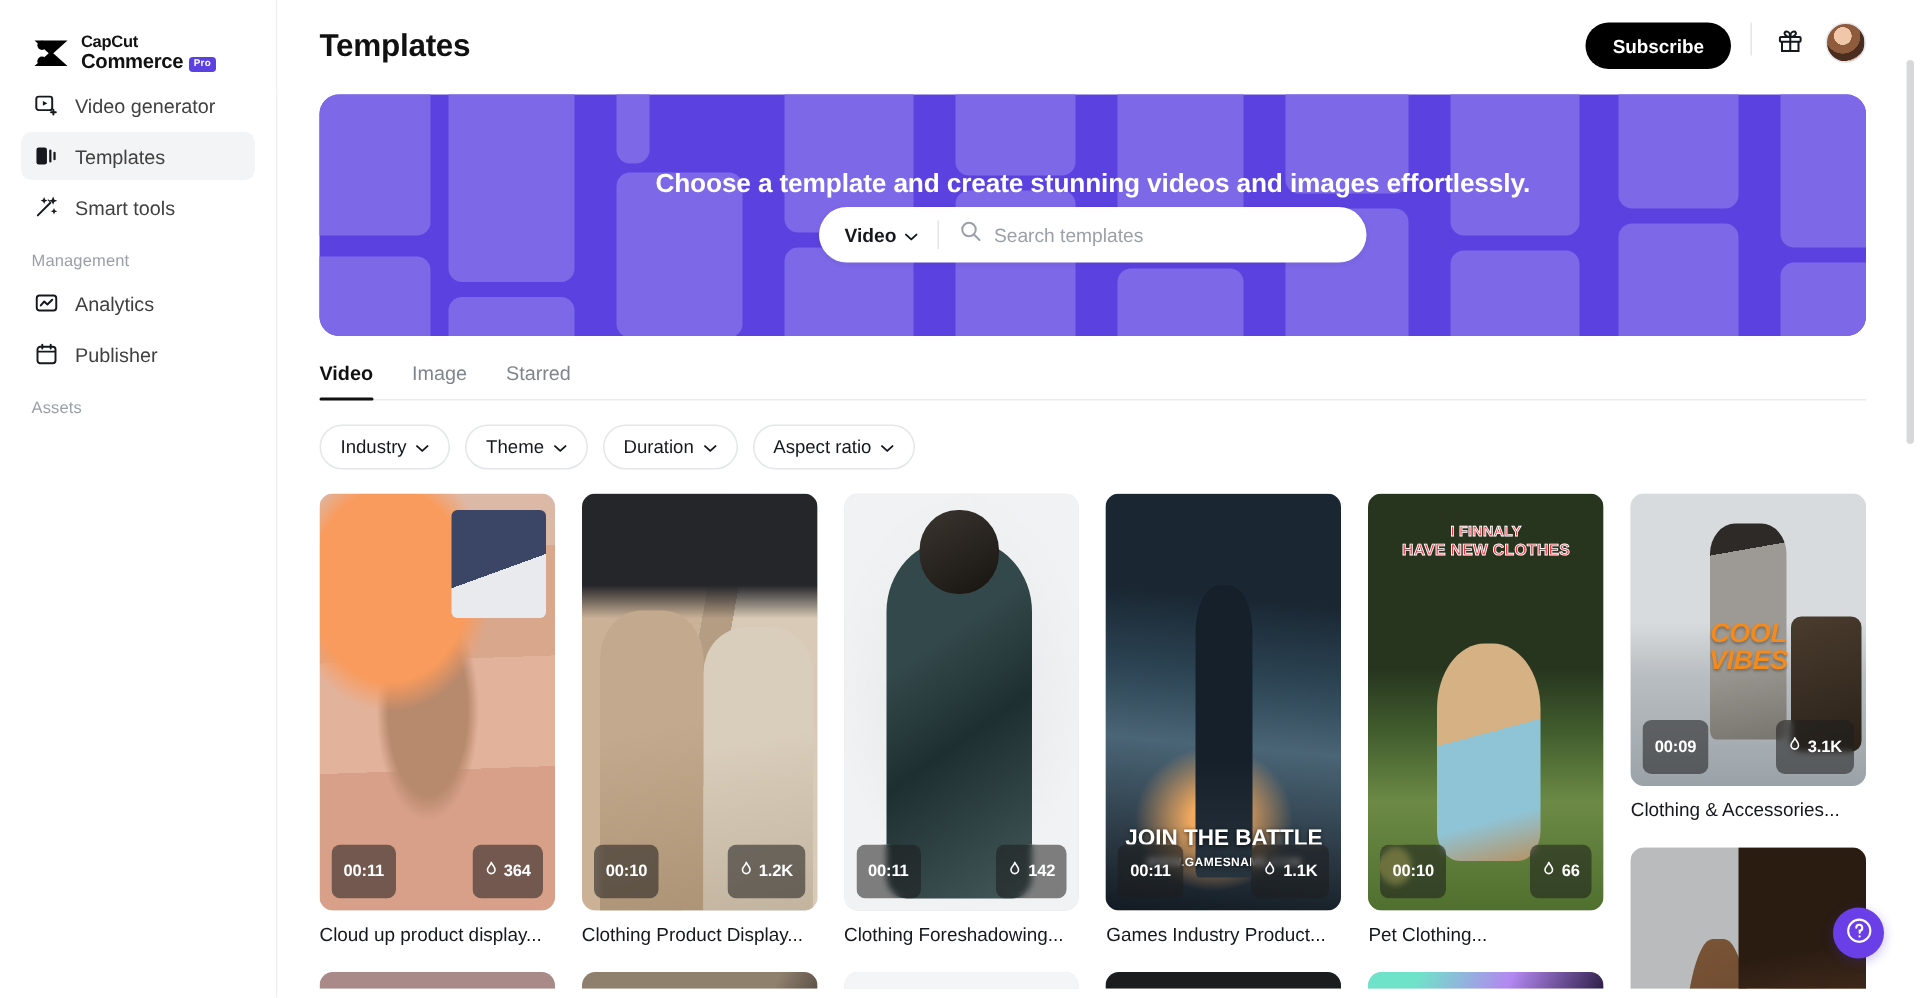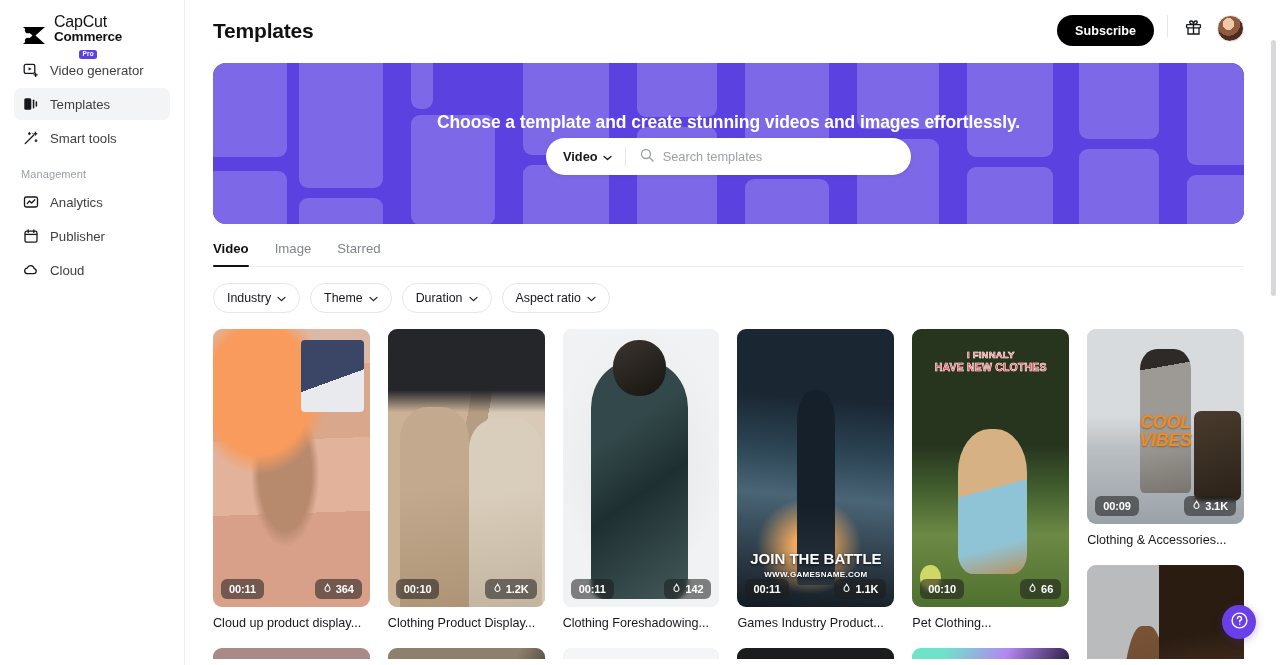"CapCut" .logo-l1 { font-size: 16px -> 11px; font-weight: 400 -> 700 }
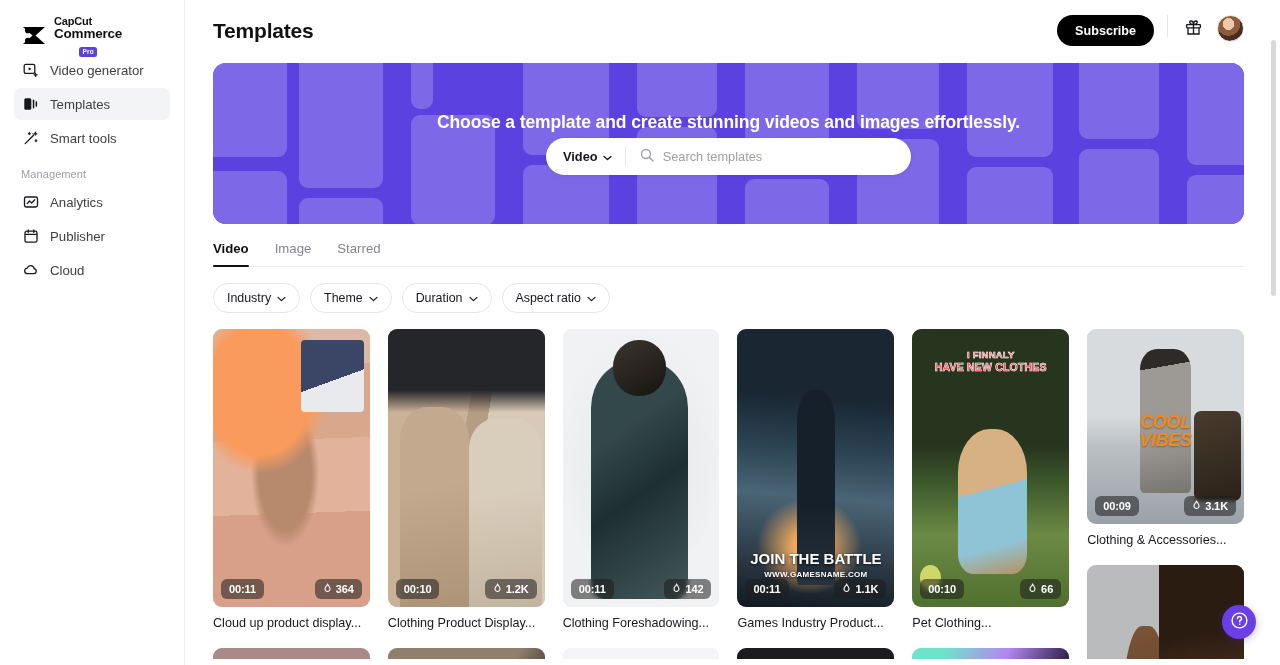"Commerce" .logo-l2row { flex-direction: column -> none }
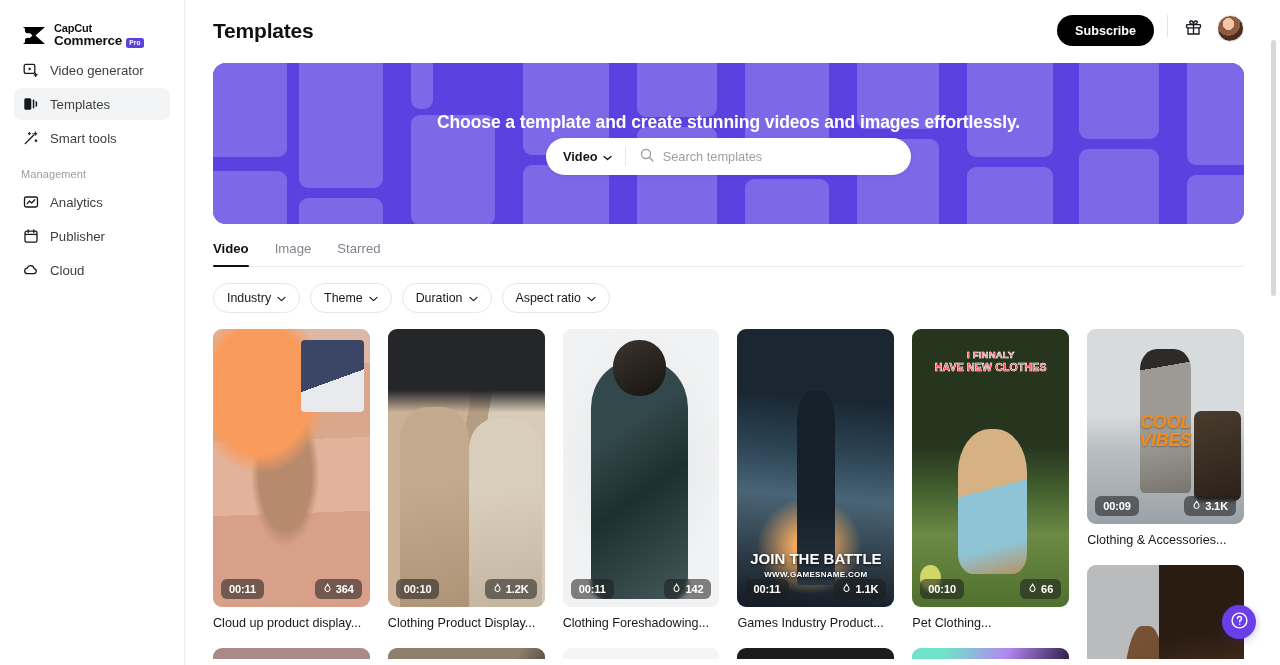"Assets" div.nav-section { html: none -> <div>Assets</div> }
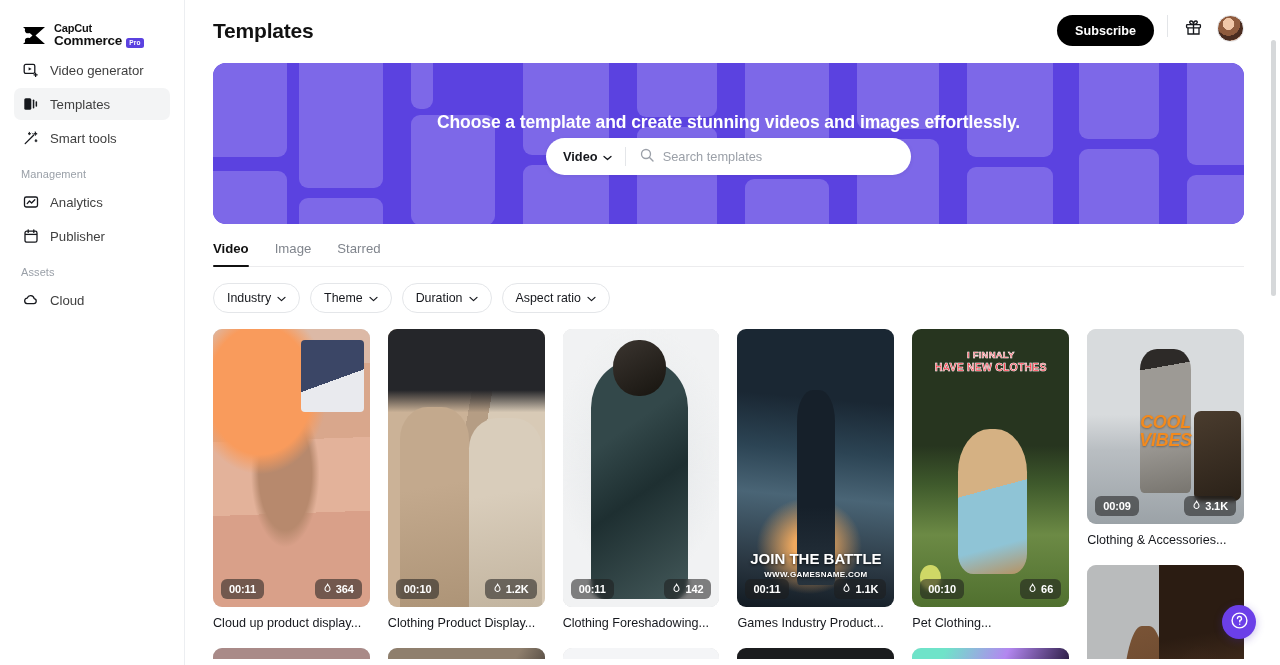"Cloud" div.nav-item { html: <div> <span> <svg> <path></path> </svg> </span> <span>Cloud</span> </div> -> none }
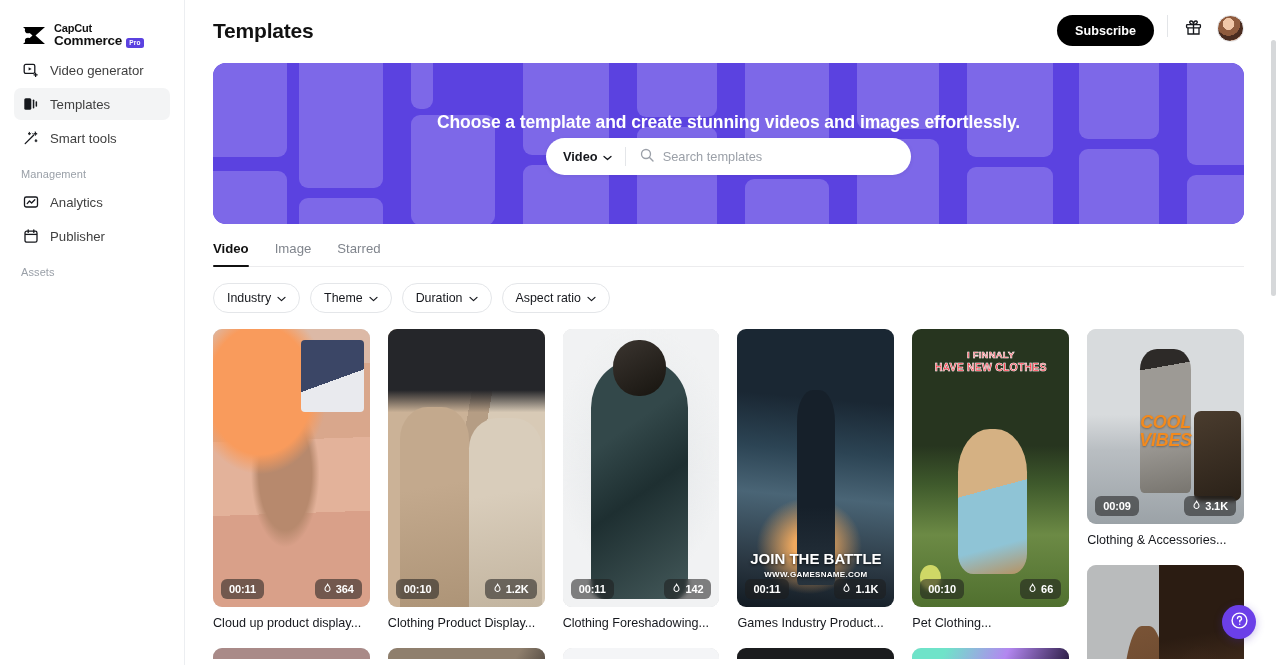"00:09" .badge { height: 20px -> 36px }
